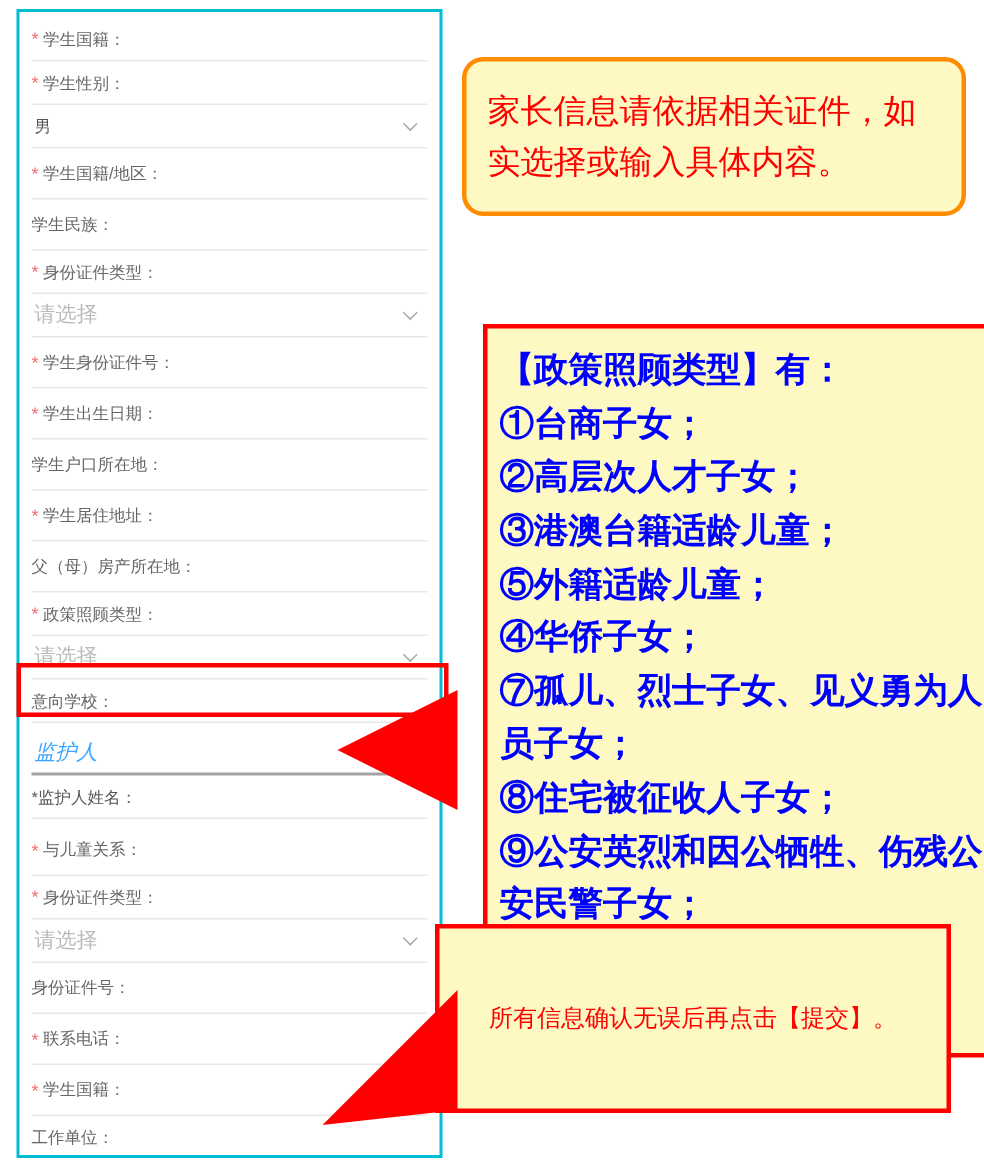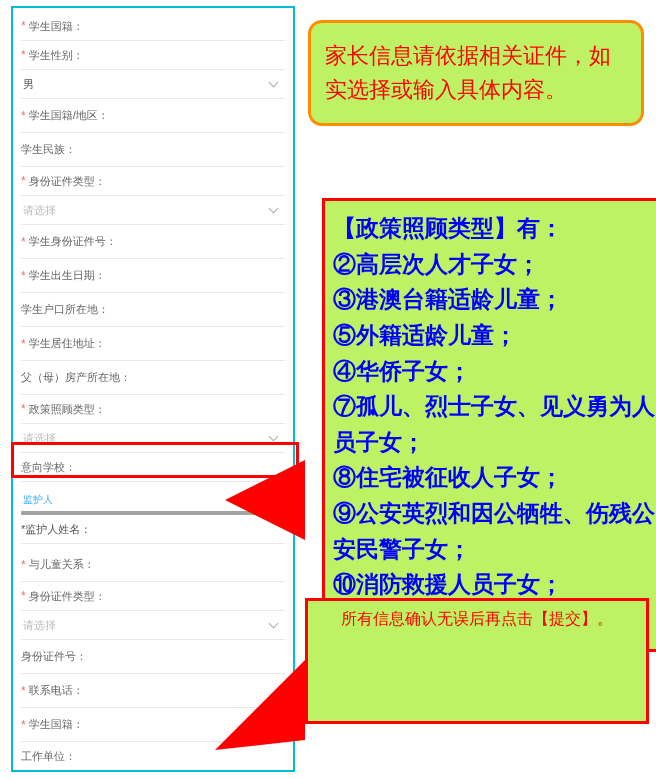"家长信息请依据相关证件，如实选择或输入具体内容。" .callout { background: #bef264 -> #fef9c3; margin-top: none -> 18px }
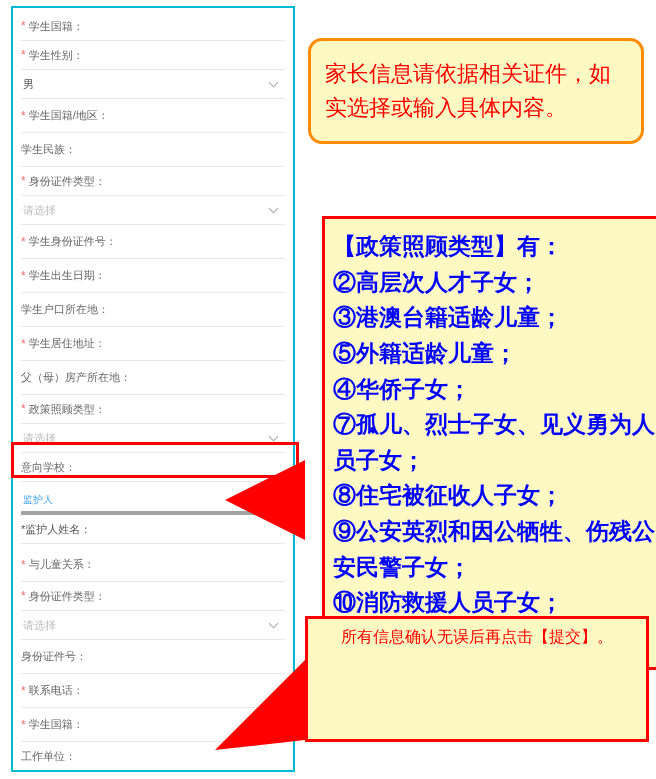"请选择" .select-placeholder { font-size: 11px -> 14px }
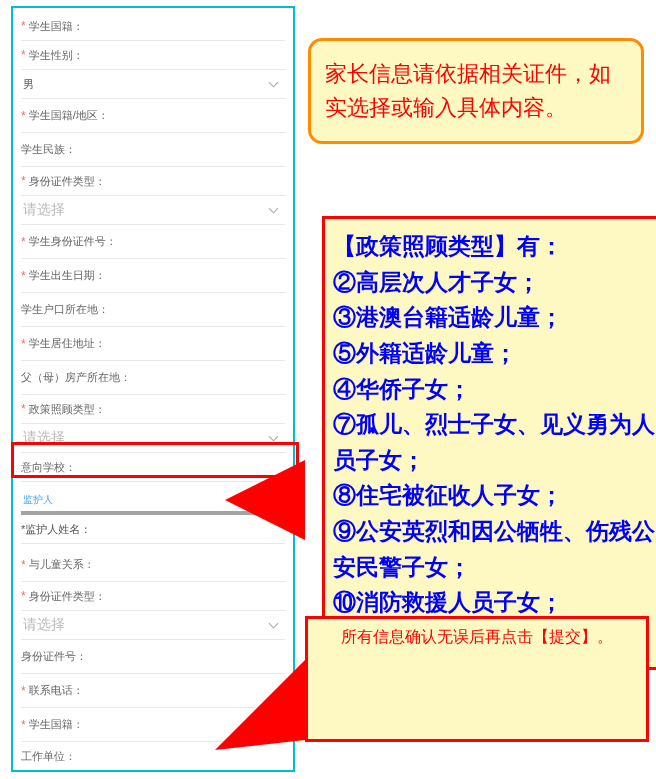"①台商子女；" div { html: none -> <div>①台商子女；</div> }
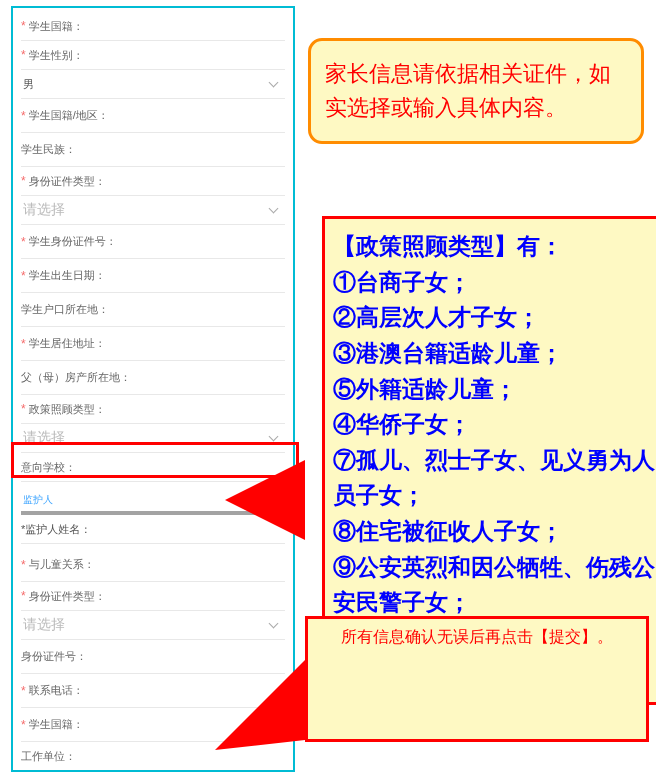"监护人" .section-title { border-bottom: 4px solid #a3a3a3 -> 2px solid #a3a3a3; font-size: 10px -> 14px; font-style: none -> italic }
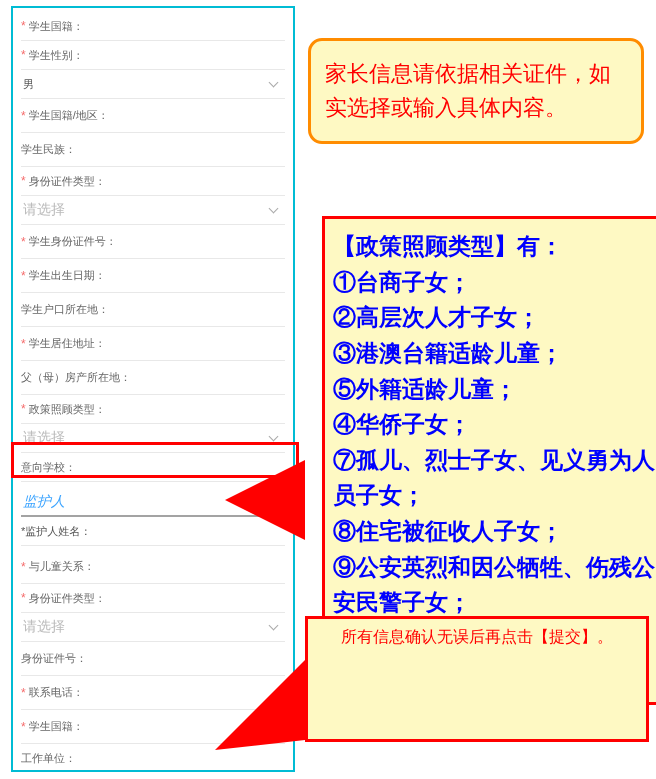"所有信息确认无误后再点击【提交】。" .callout.bottom-red { align-items: none -> center; left: 305px -> 290px }
